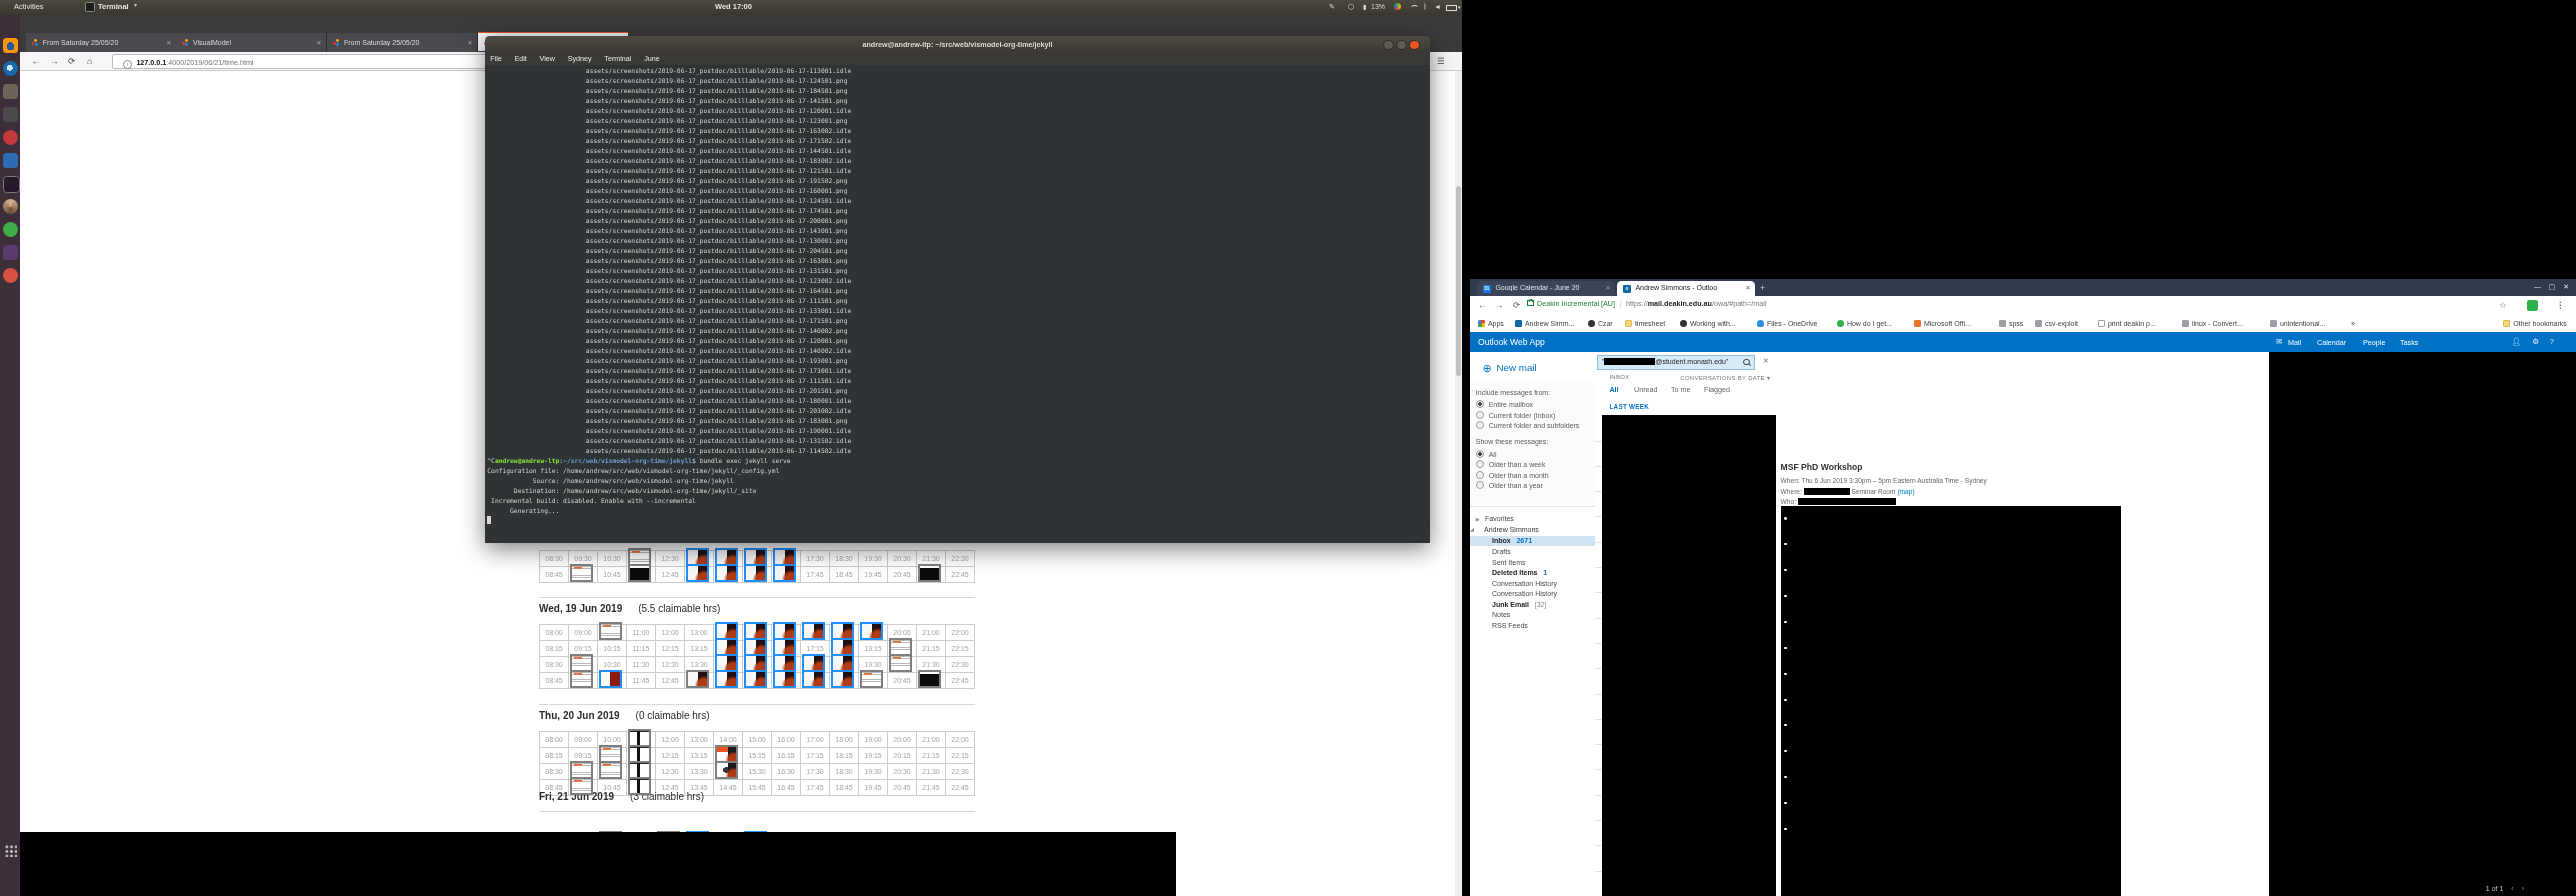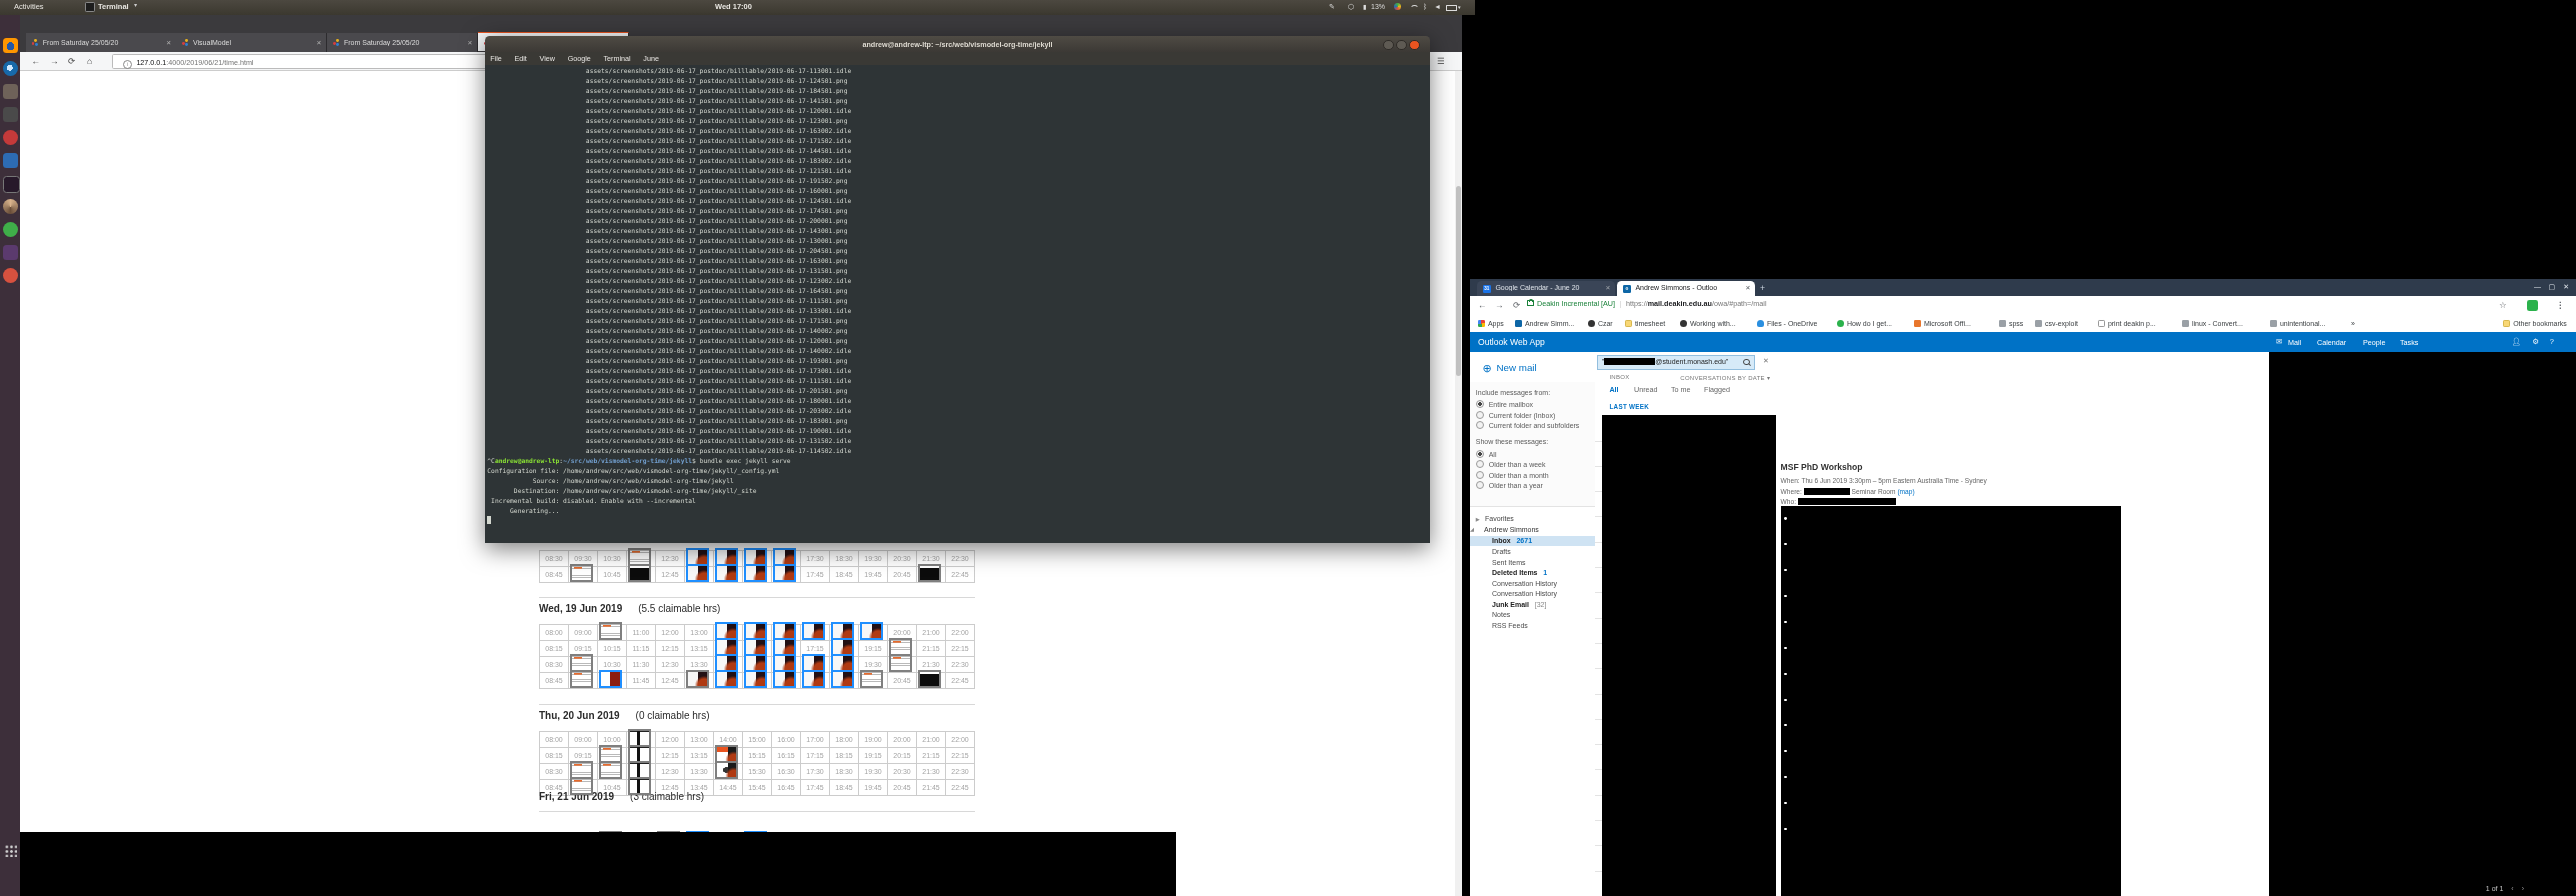"Activities" #topbar { padding-left: 13px -> none }
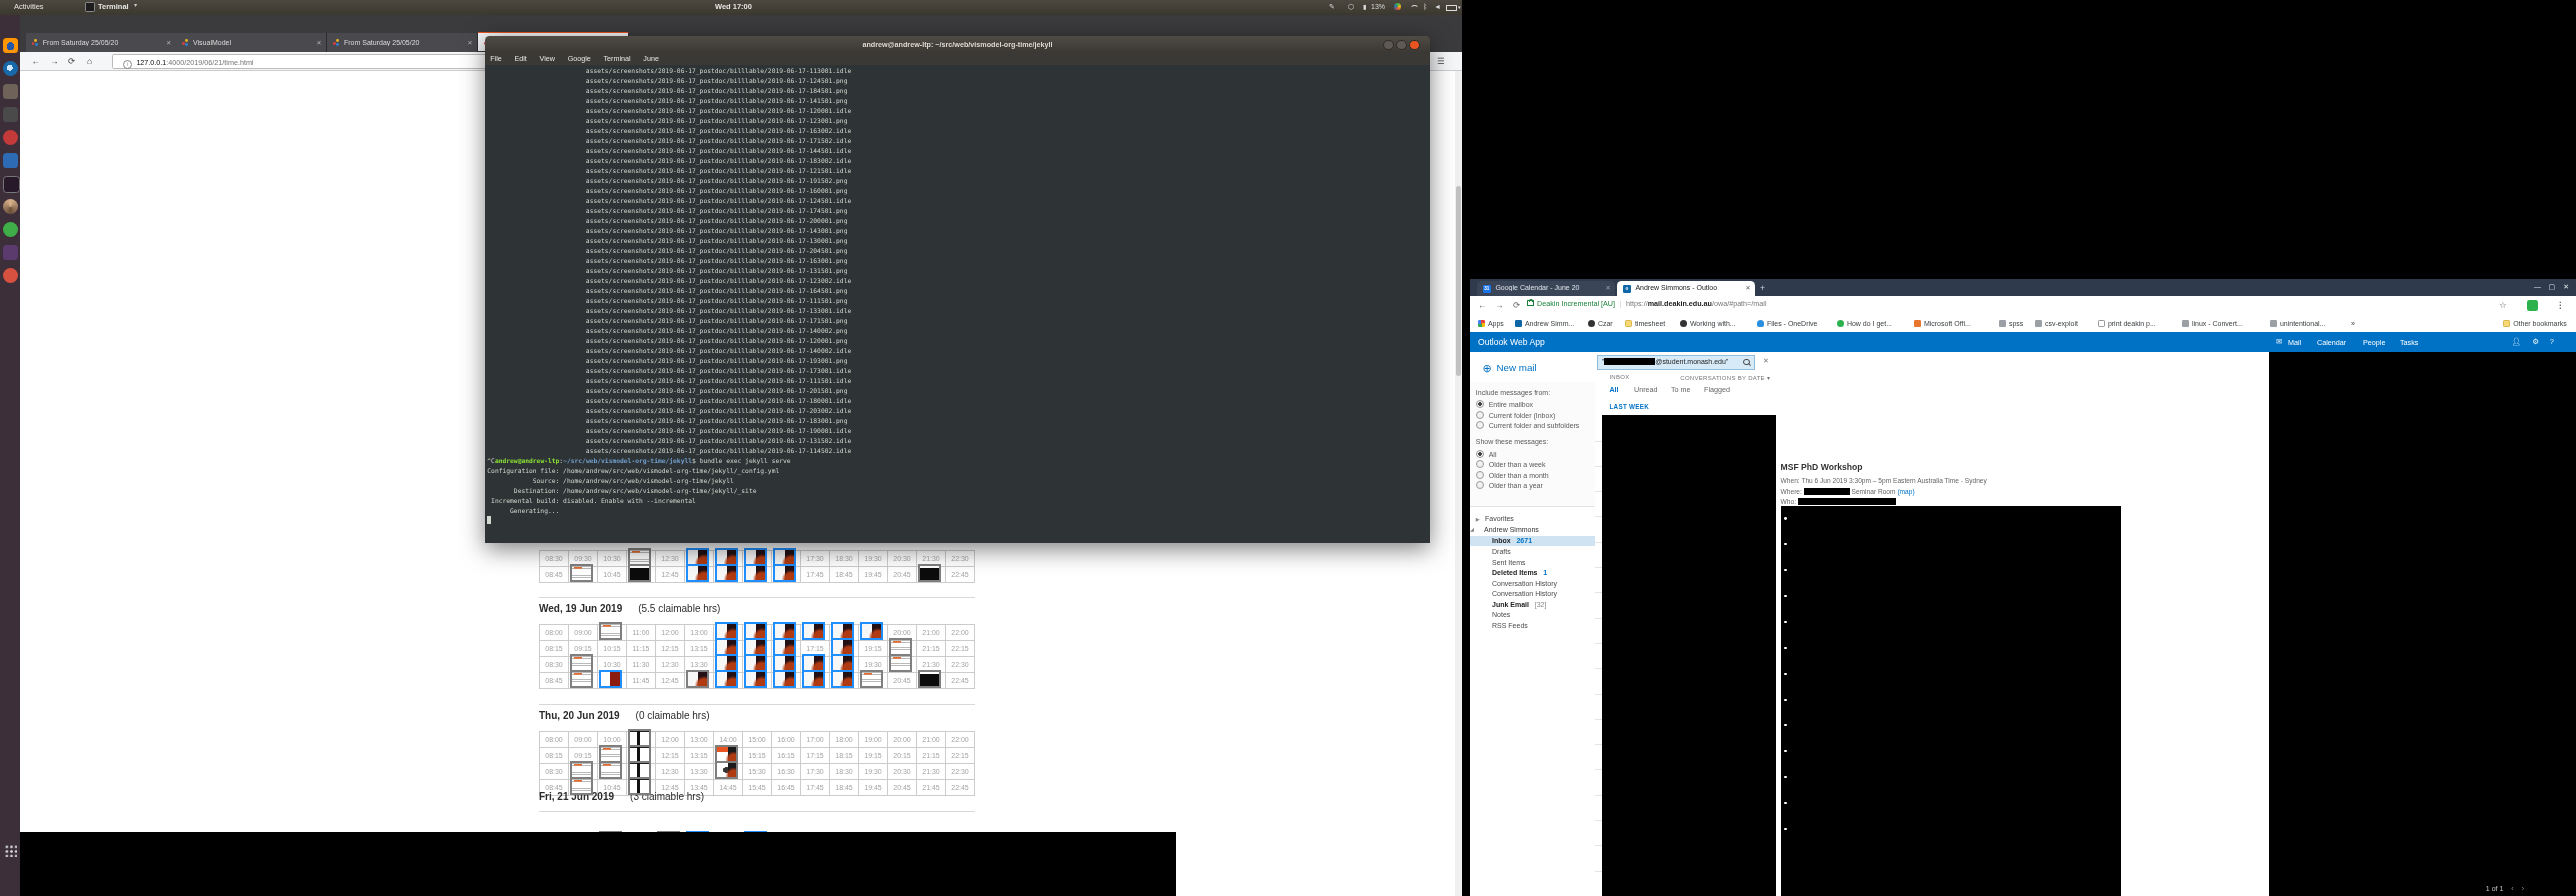"127.0.0.1" #ff-url .host { font-weight: normal -> bold }
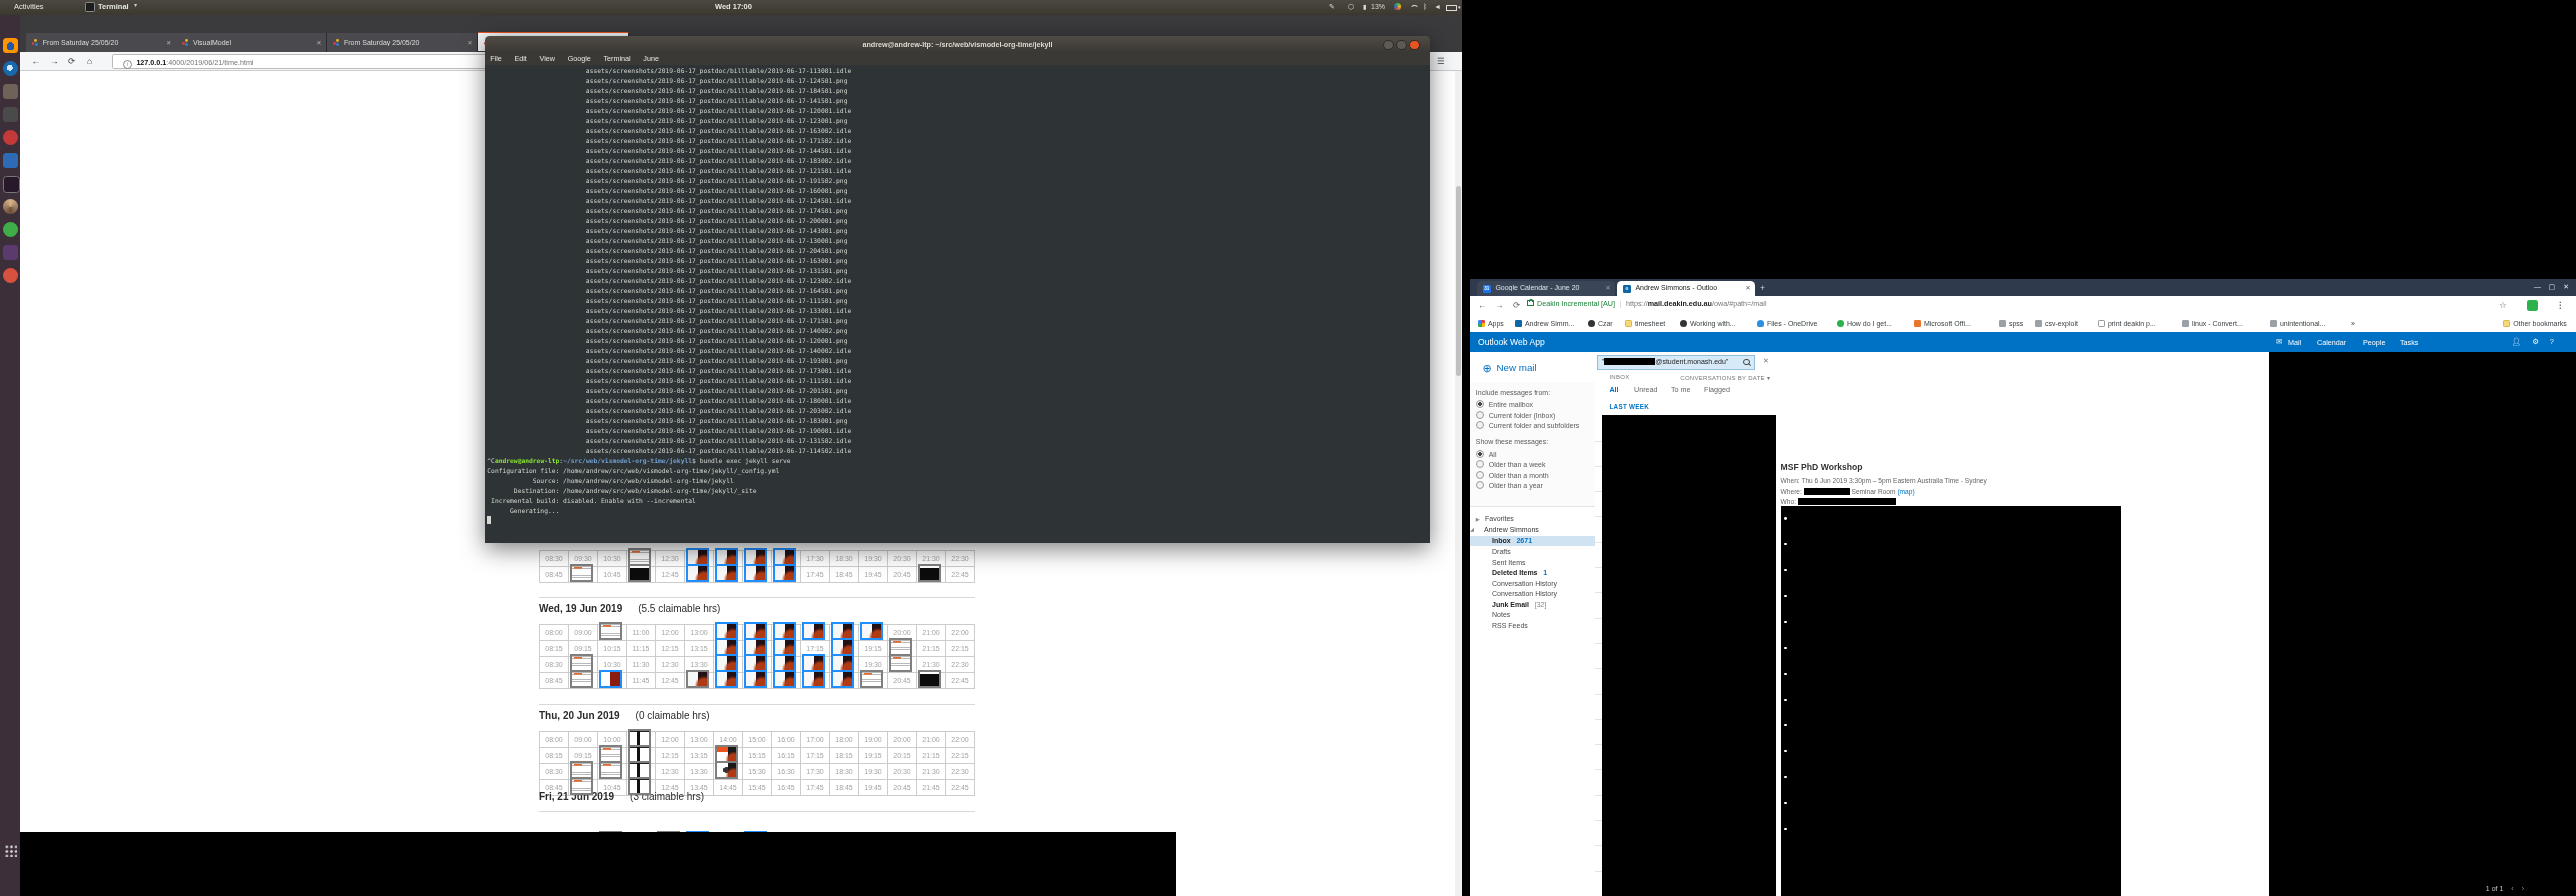"Google" span { text: Google -> Sydney }
